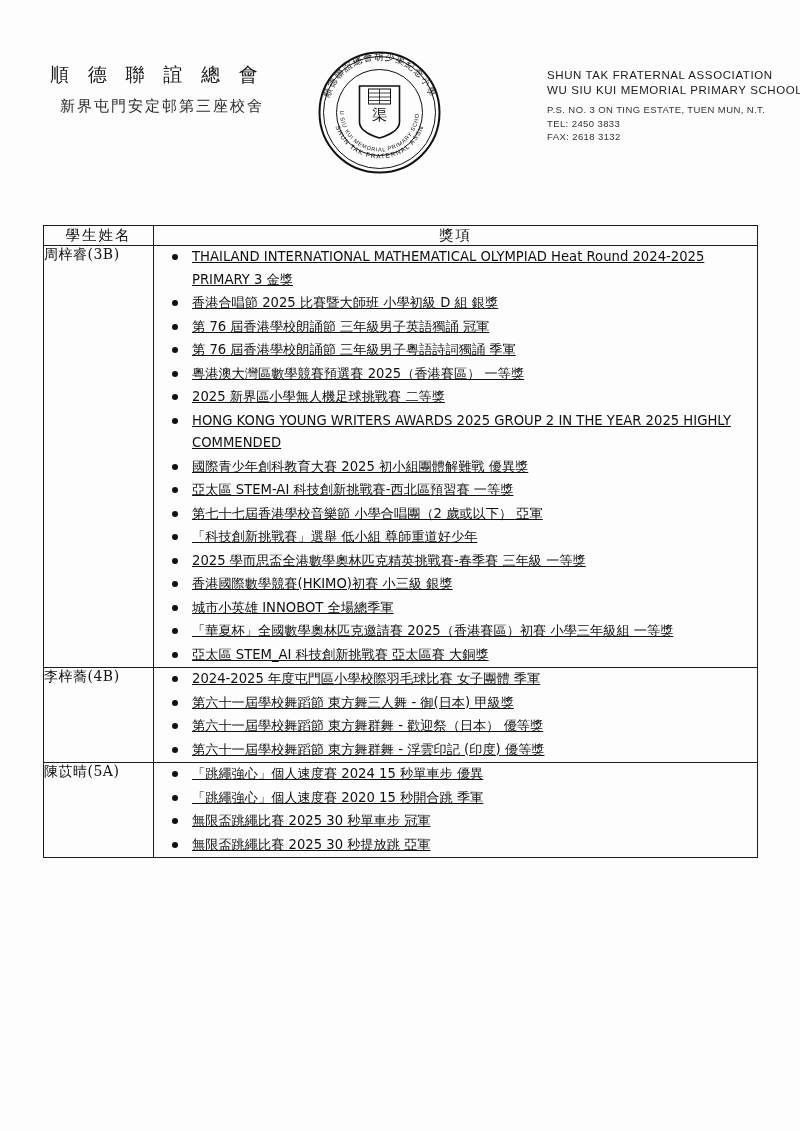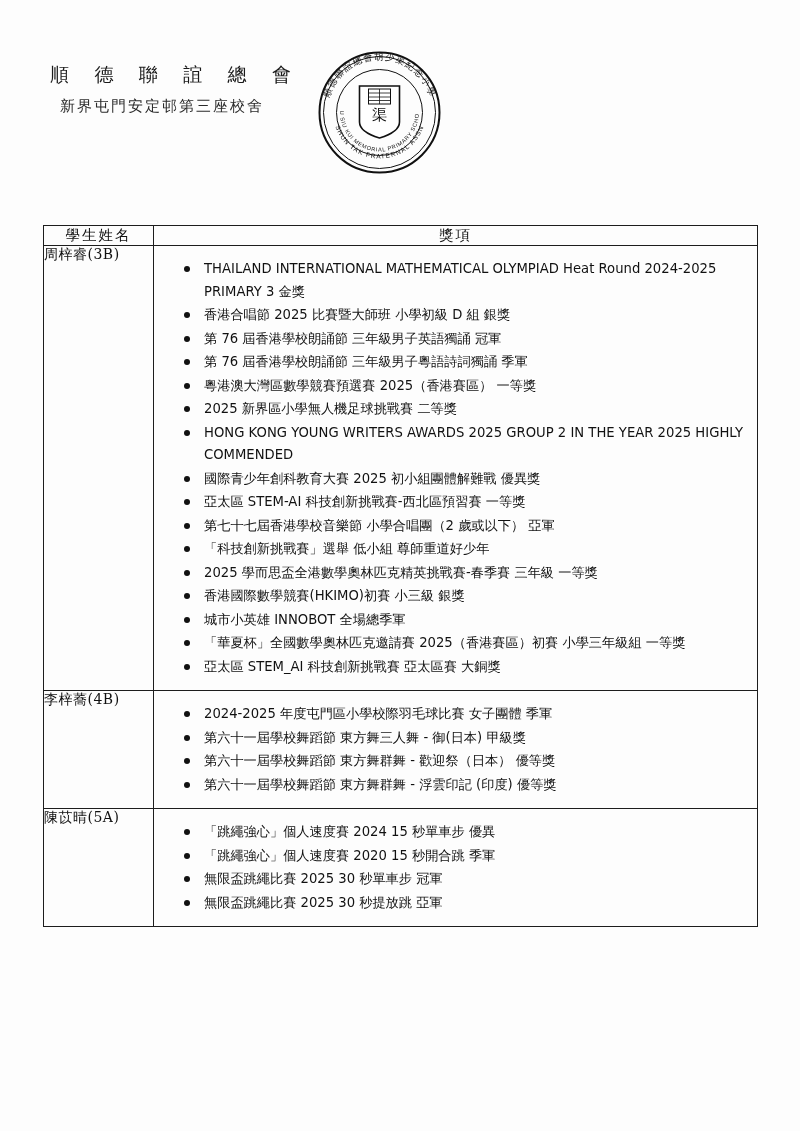"順 德 聯 誼 總" .lh-cn-line1 { font-family: Liberation Mono, monospace -> Liberation Serif, serif }
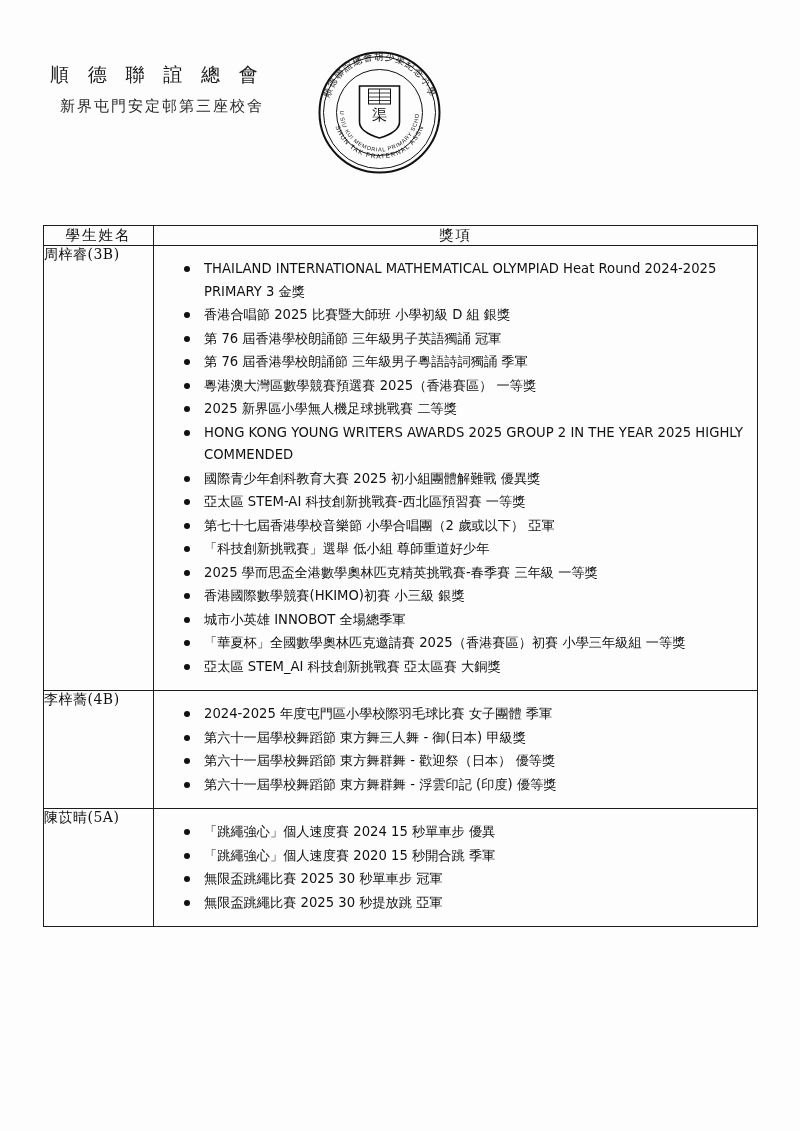"SHUN TAK FRATERNAL ASSOCIATION" div.lh-right { html: none -> <div> <div>SHUN TAK FRATERNAL ASSOCIATION</div> <div>WU SIU KUI MEMORIAL PRIMARY SCHOOL</div> <div>P.S. NO. 3 ON TING ESTATE, TUEN MUN, N.T.</div> <div>TEL: 2450 3833</div> <div>FAX: 2618 3132</div> </div> }
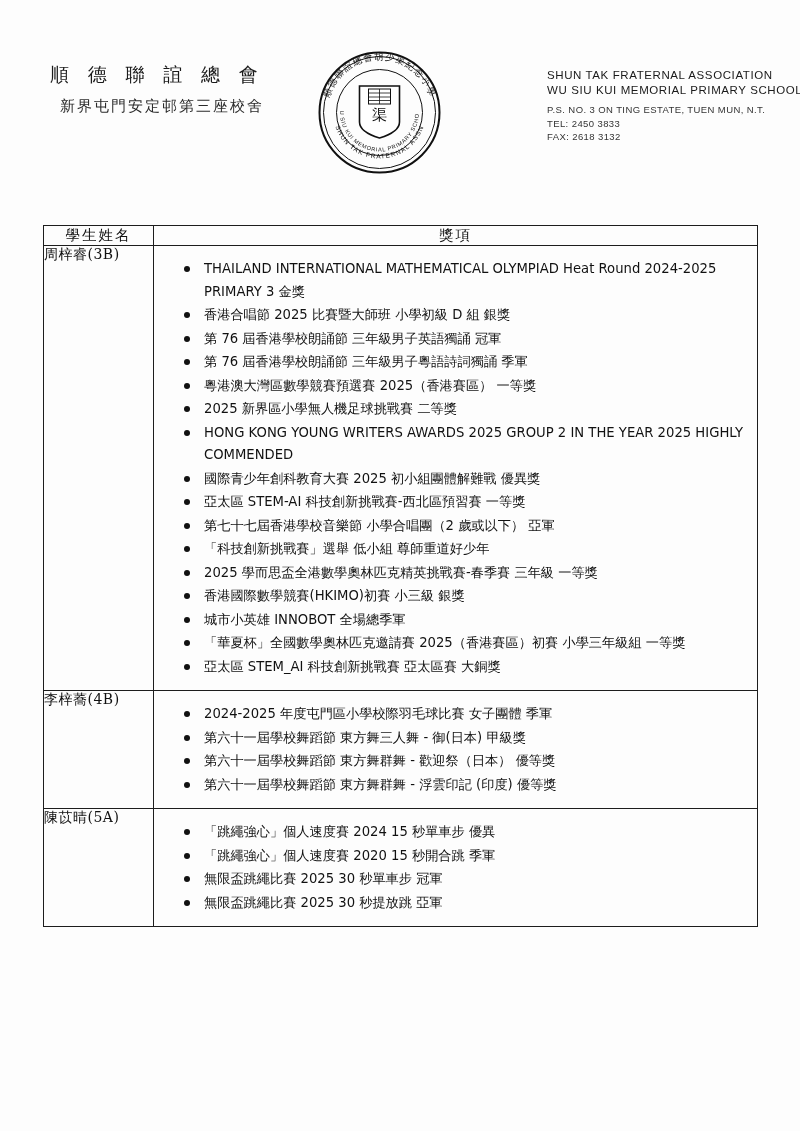"THAILAND INTERNATIONAL MATHEMATICAL" ul.award-list { margin: 12px -> 0; text-decoration: none -> underline }
